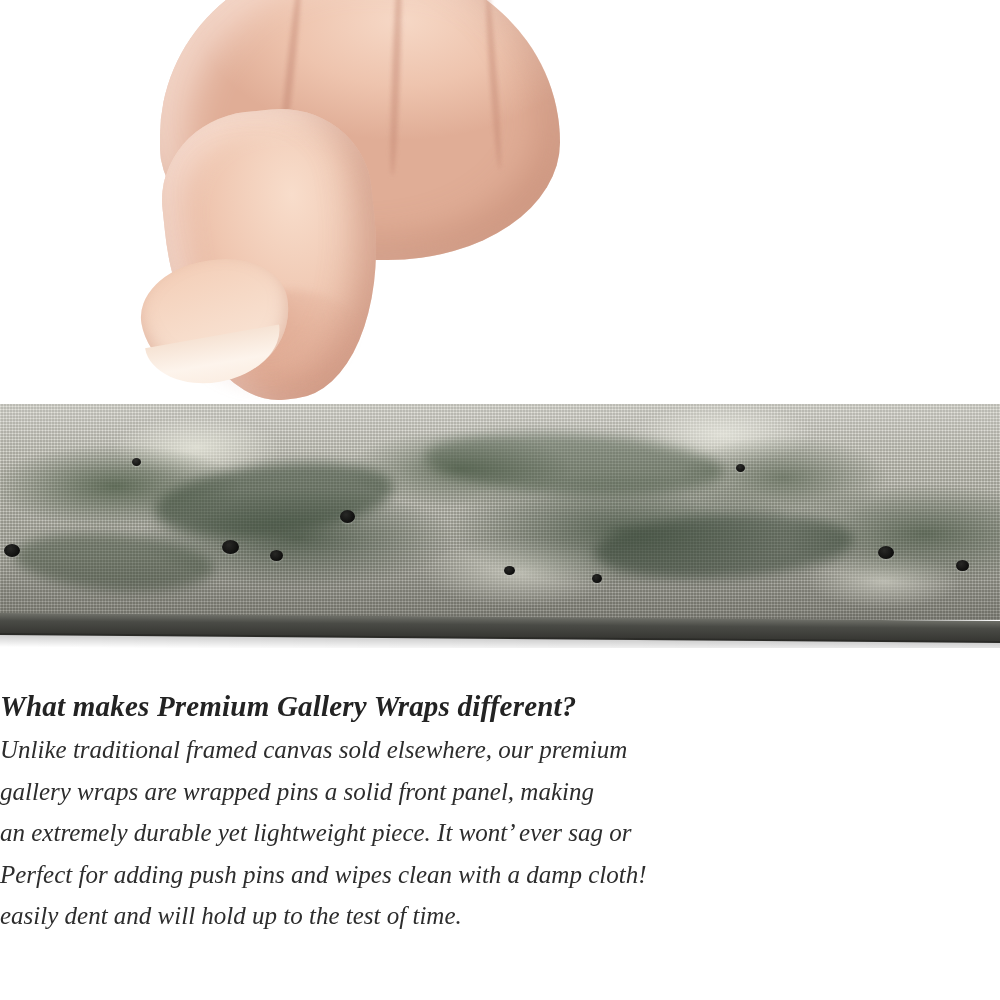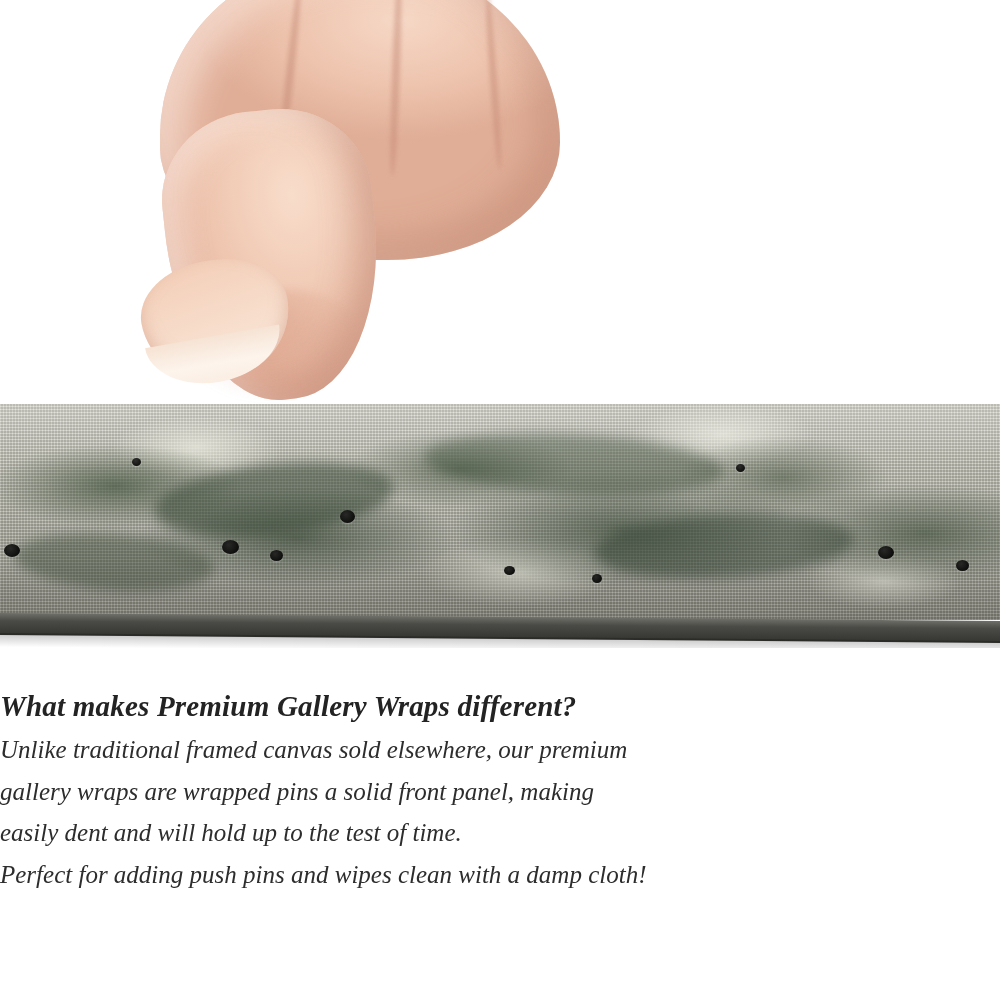"an extremely durable yet lightweight" p { html: none -> <p>an extremely durable yet lightweight piece. It wont’ ever sag or</p> }
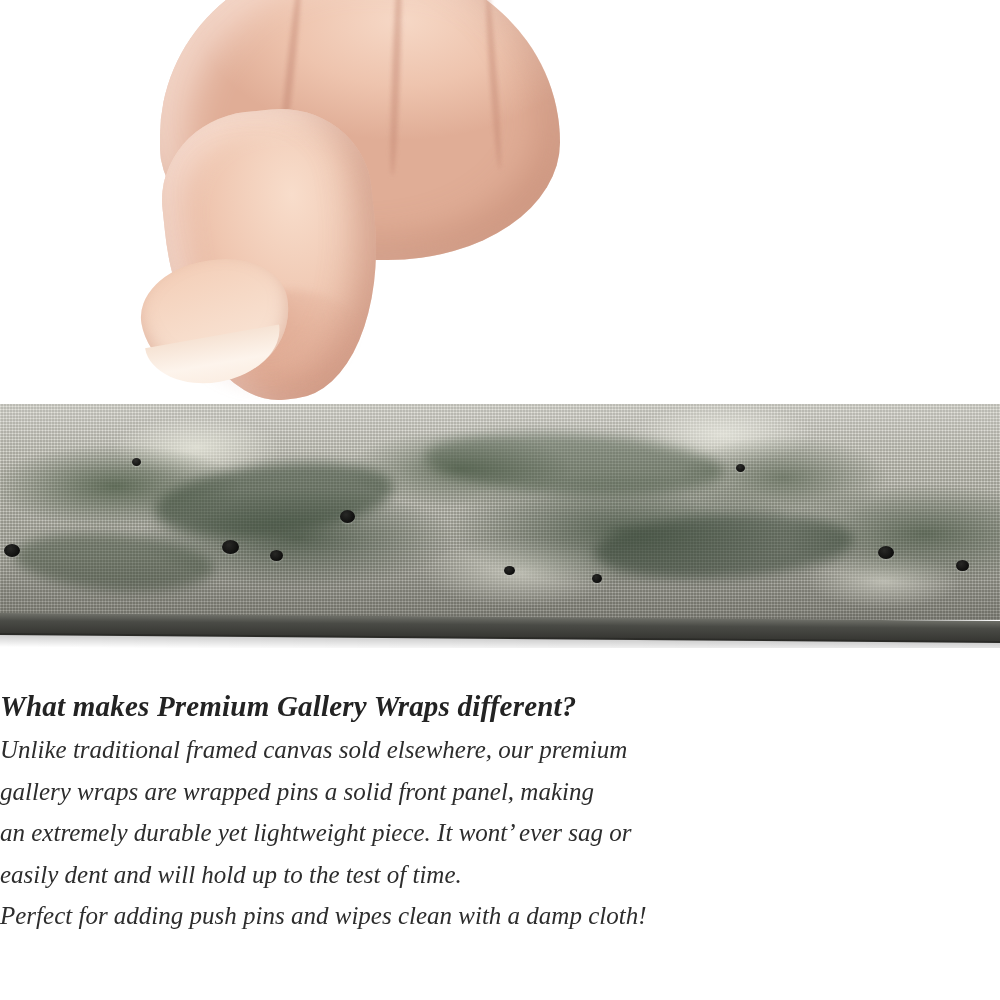"easily dent and will hold" p { order: before "Perfect for adding push pins" -> after "Perfect for adding push pins" }
